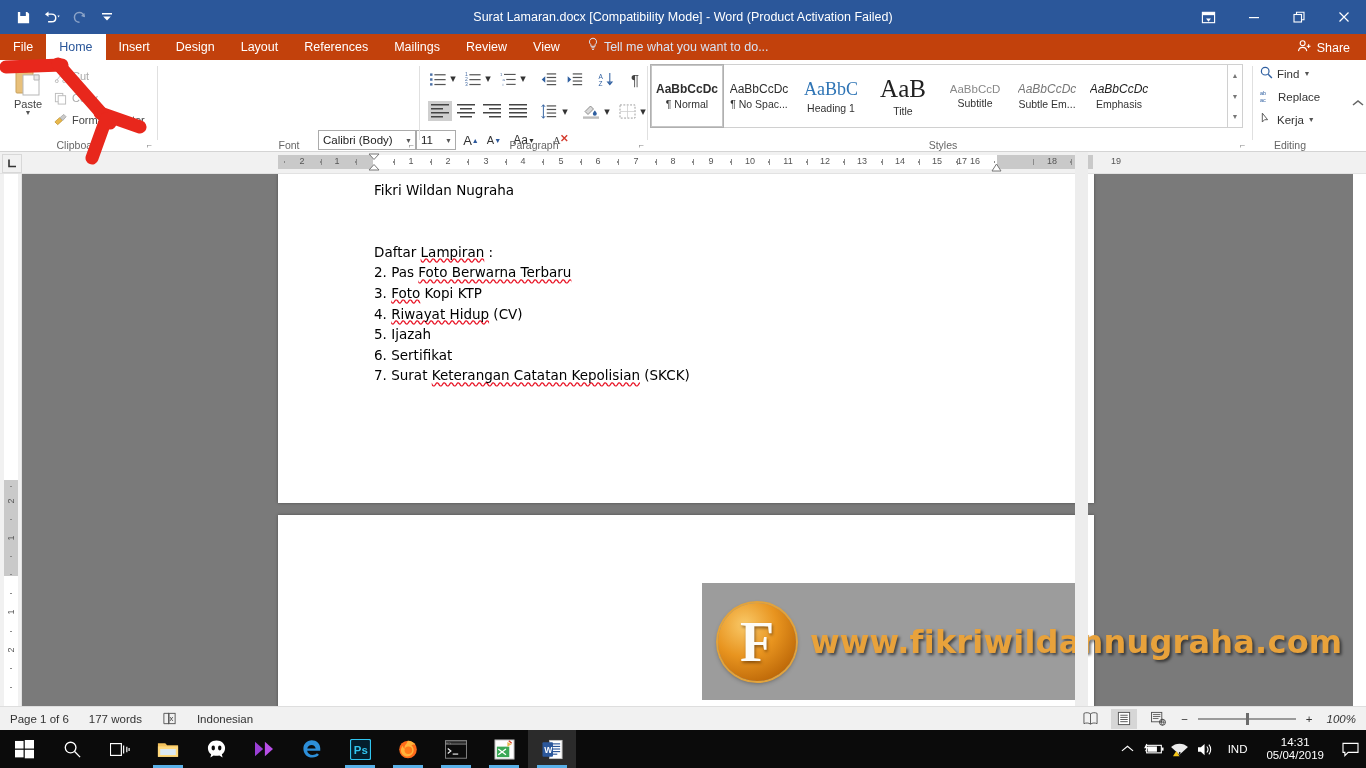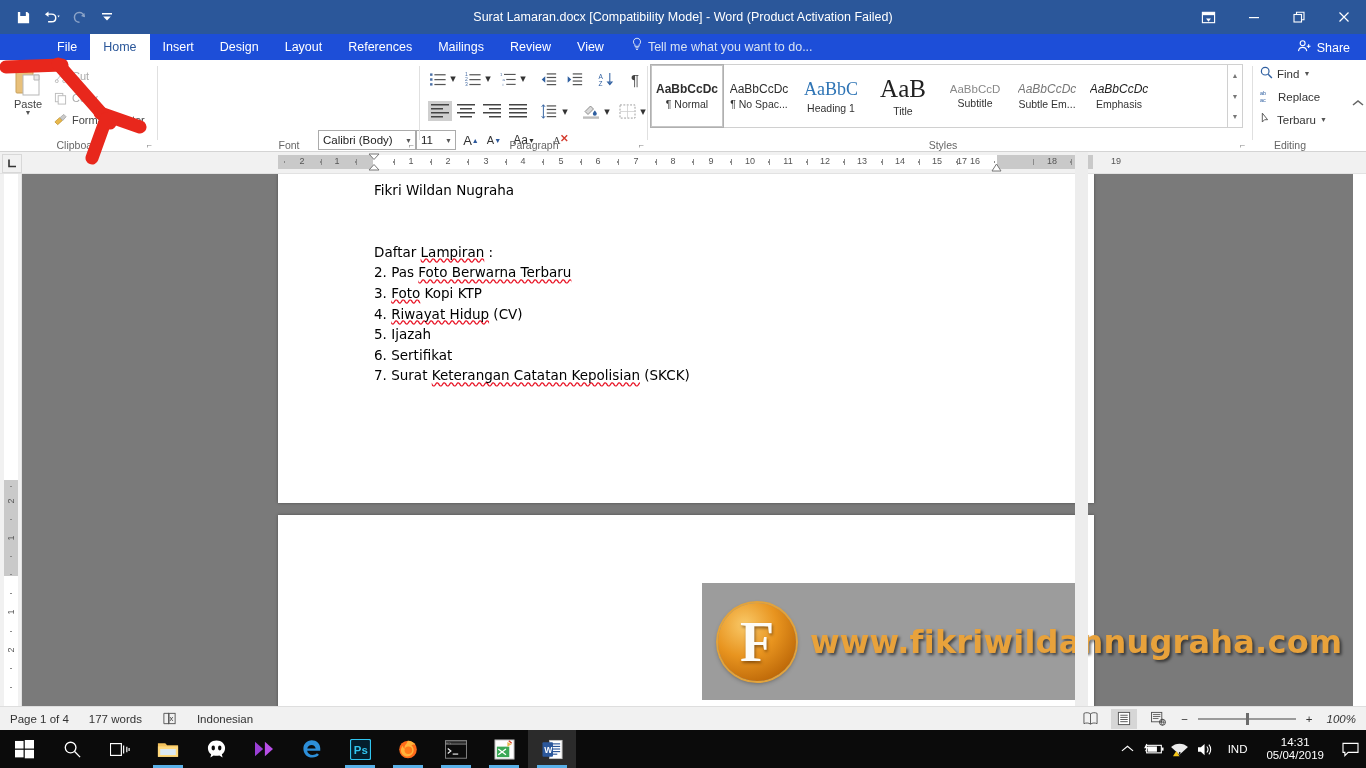"File" .tabbar { background: #1d4ed8 -> #c2410c; padding-left: 44px -> none }
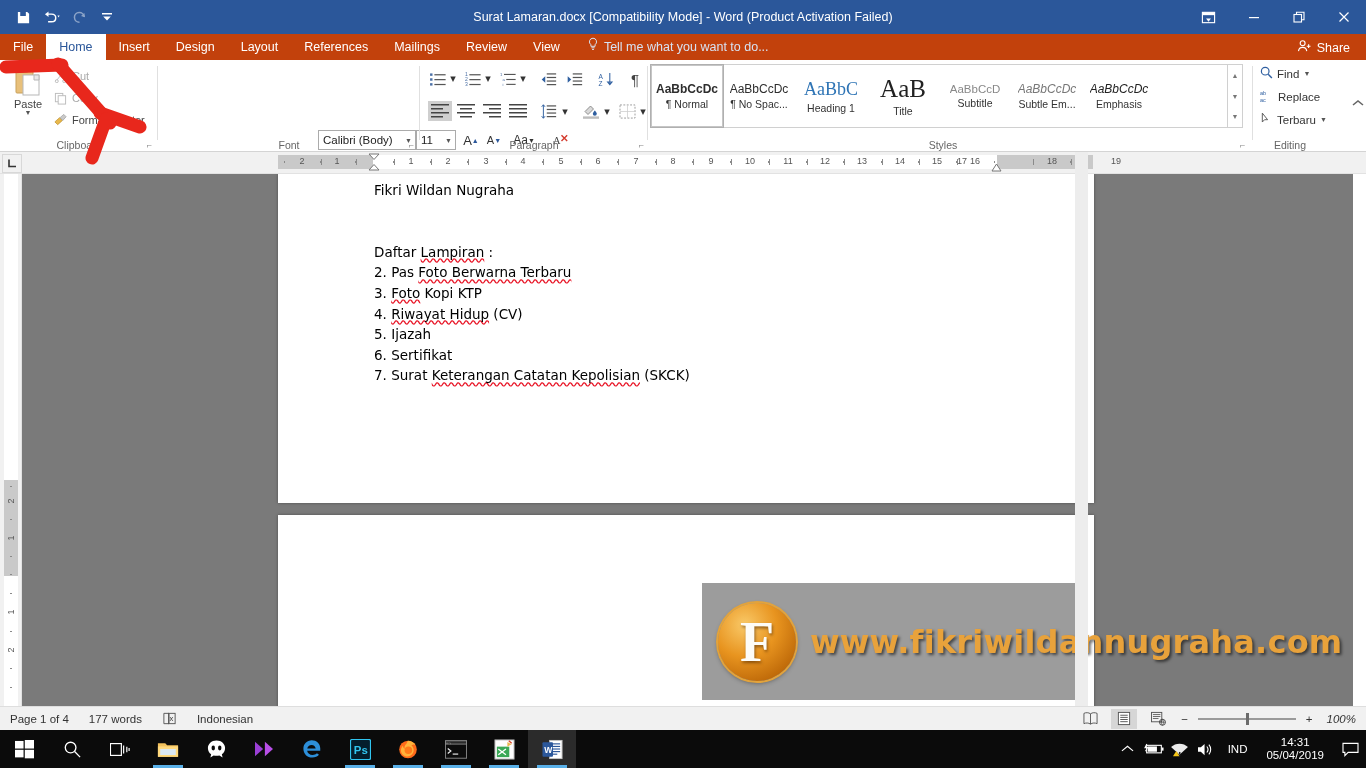"Terbaru" span { text: Terbaru -> Kerja }
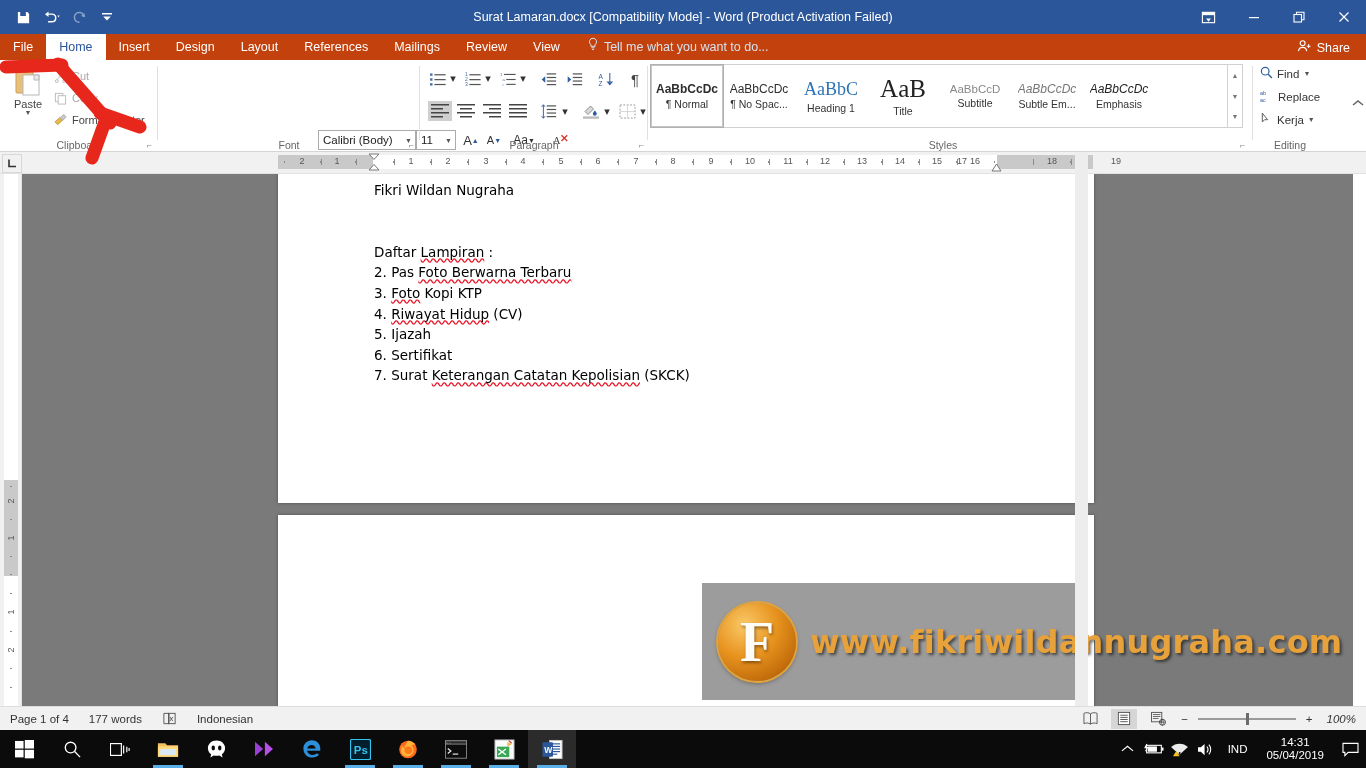"Page 1 of 4" div.sb-item { text: 4 -> 6 }
